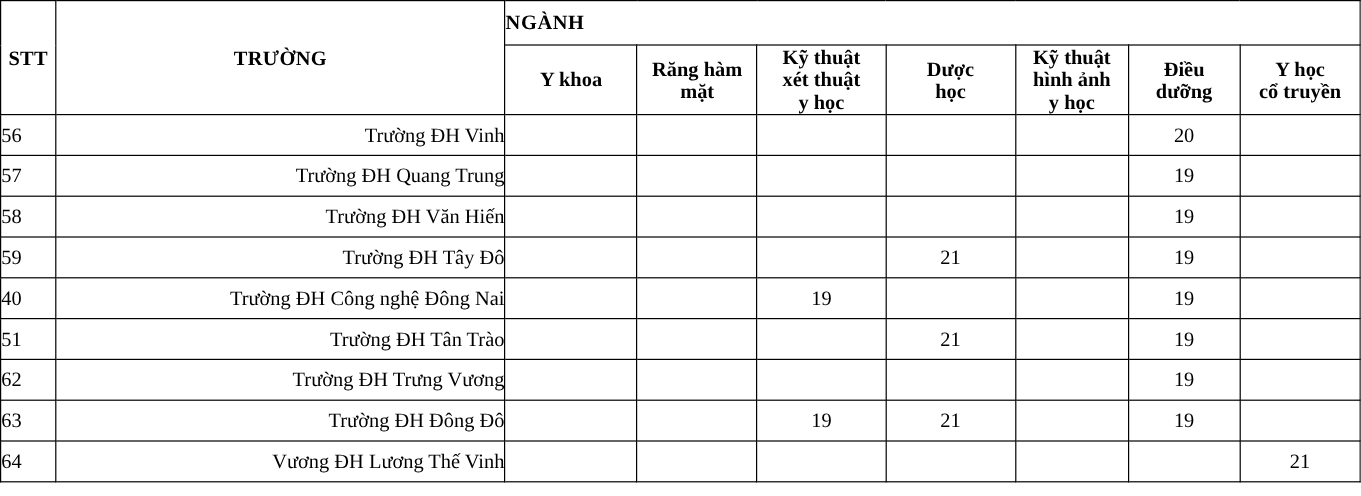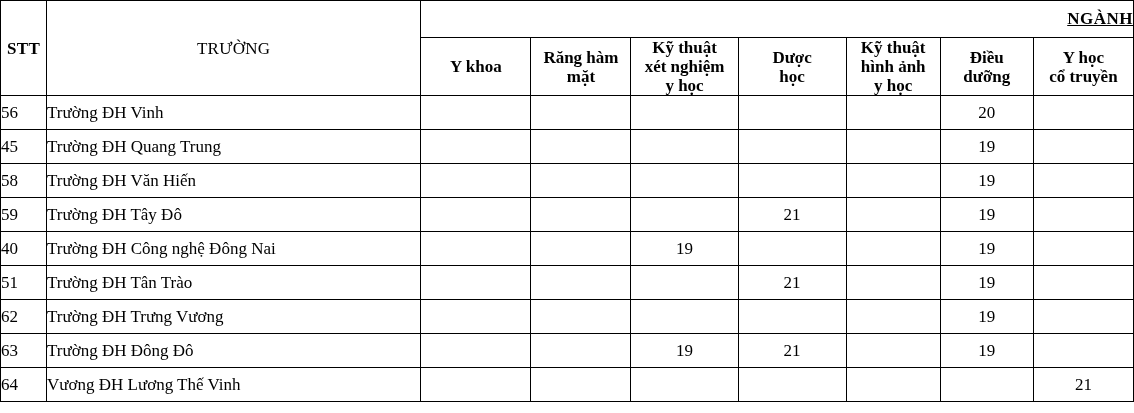"NGÀNH" th.nganh-group { text-align: right -> left; text-decoration: underline -> none }
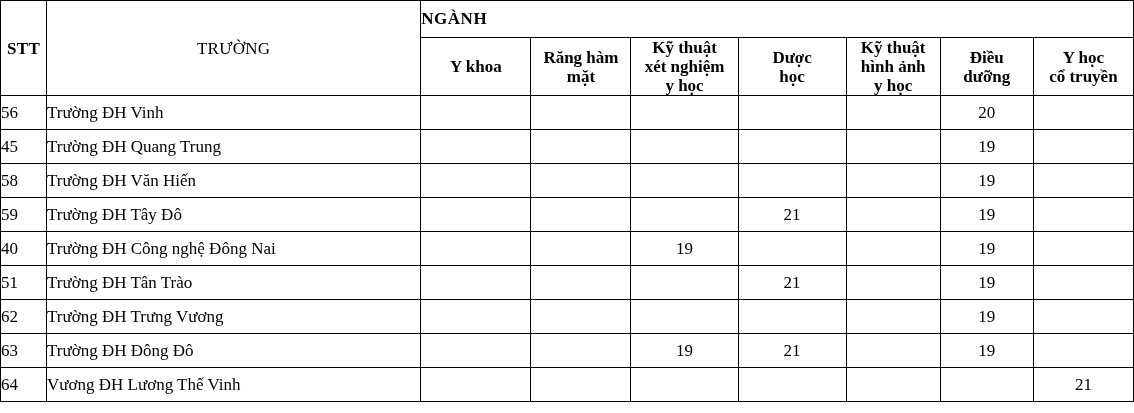"TRƯỜNG" th.truong { font-weight: normal -> bold }
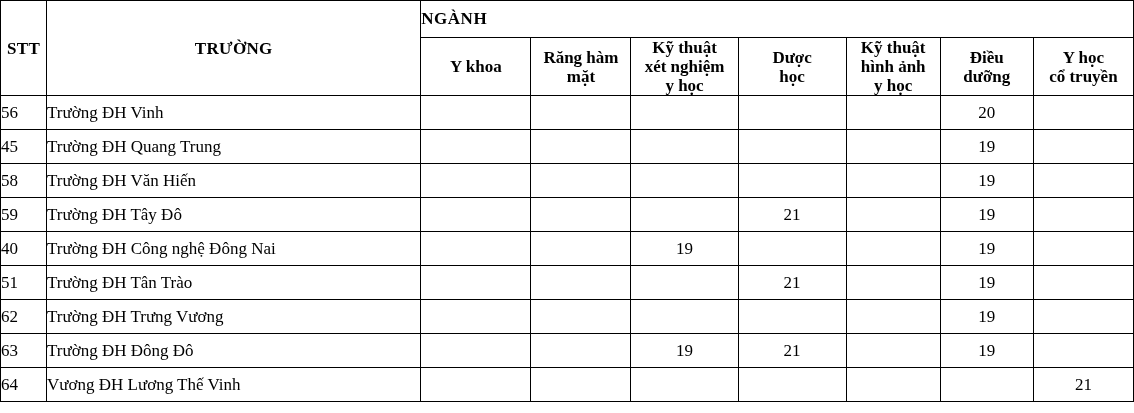"xét nghiệm" span.l { text: nghiệm -> thuật }
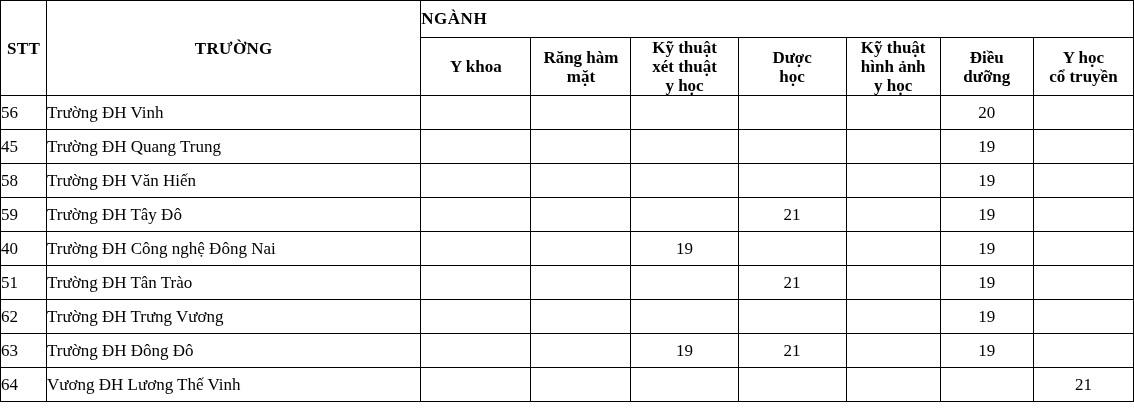"Trường ĐH Vinh" td.name { text-align: left -> right }
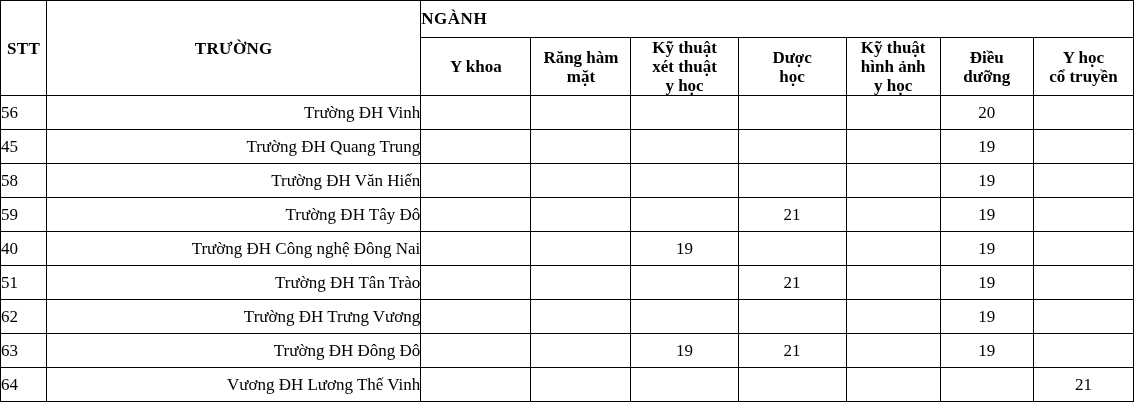"45" td.num { text: 45 -> 57 }
